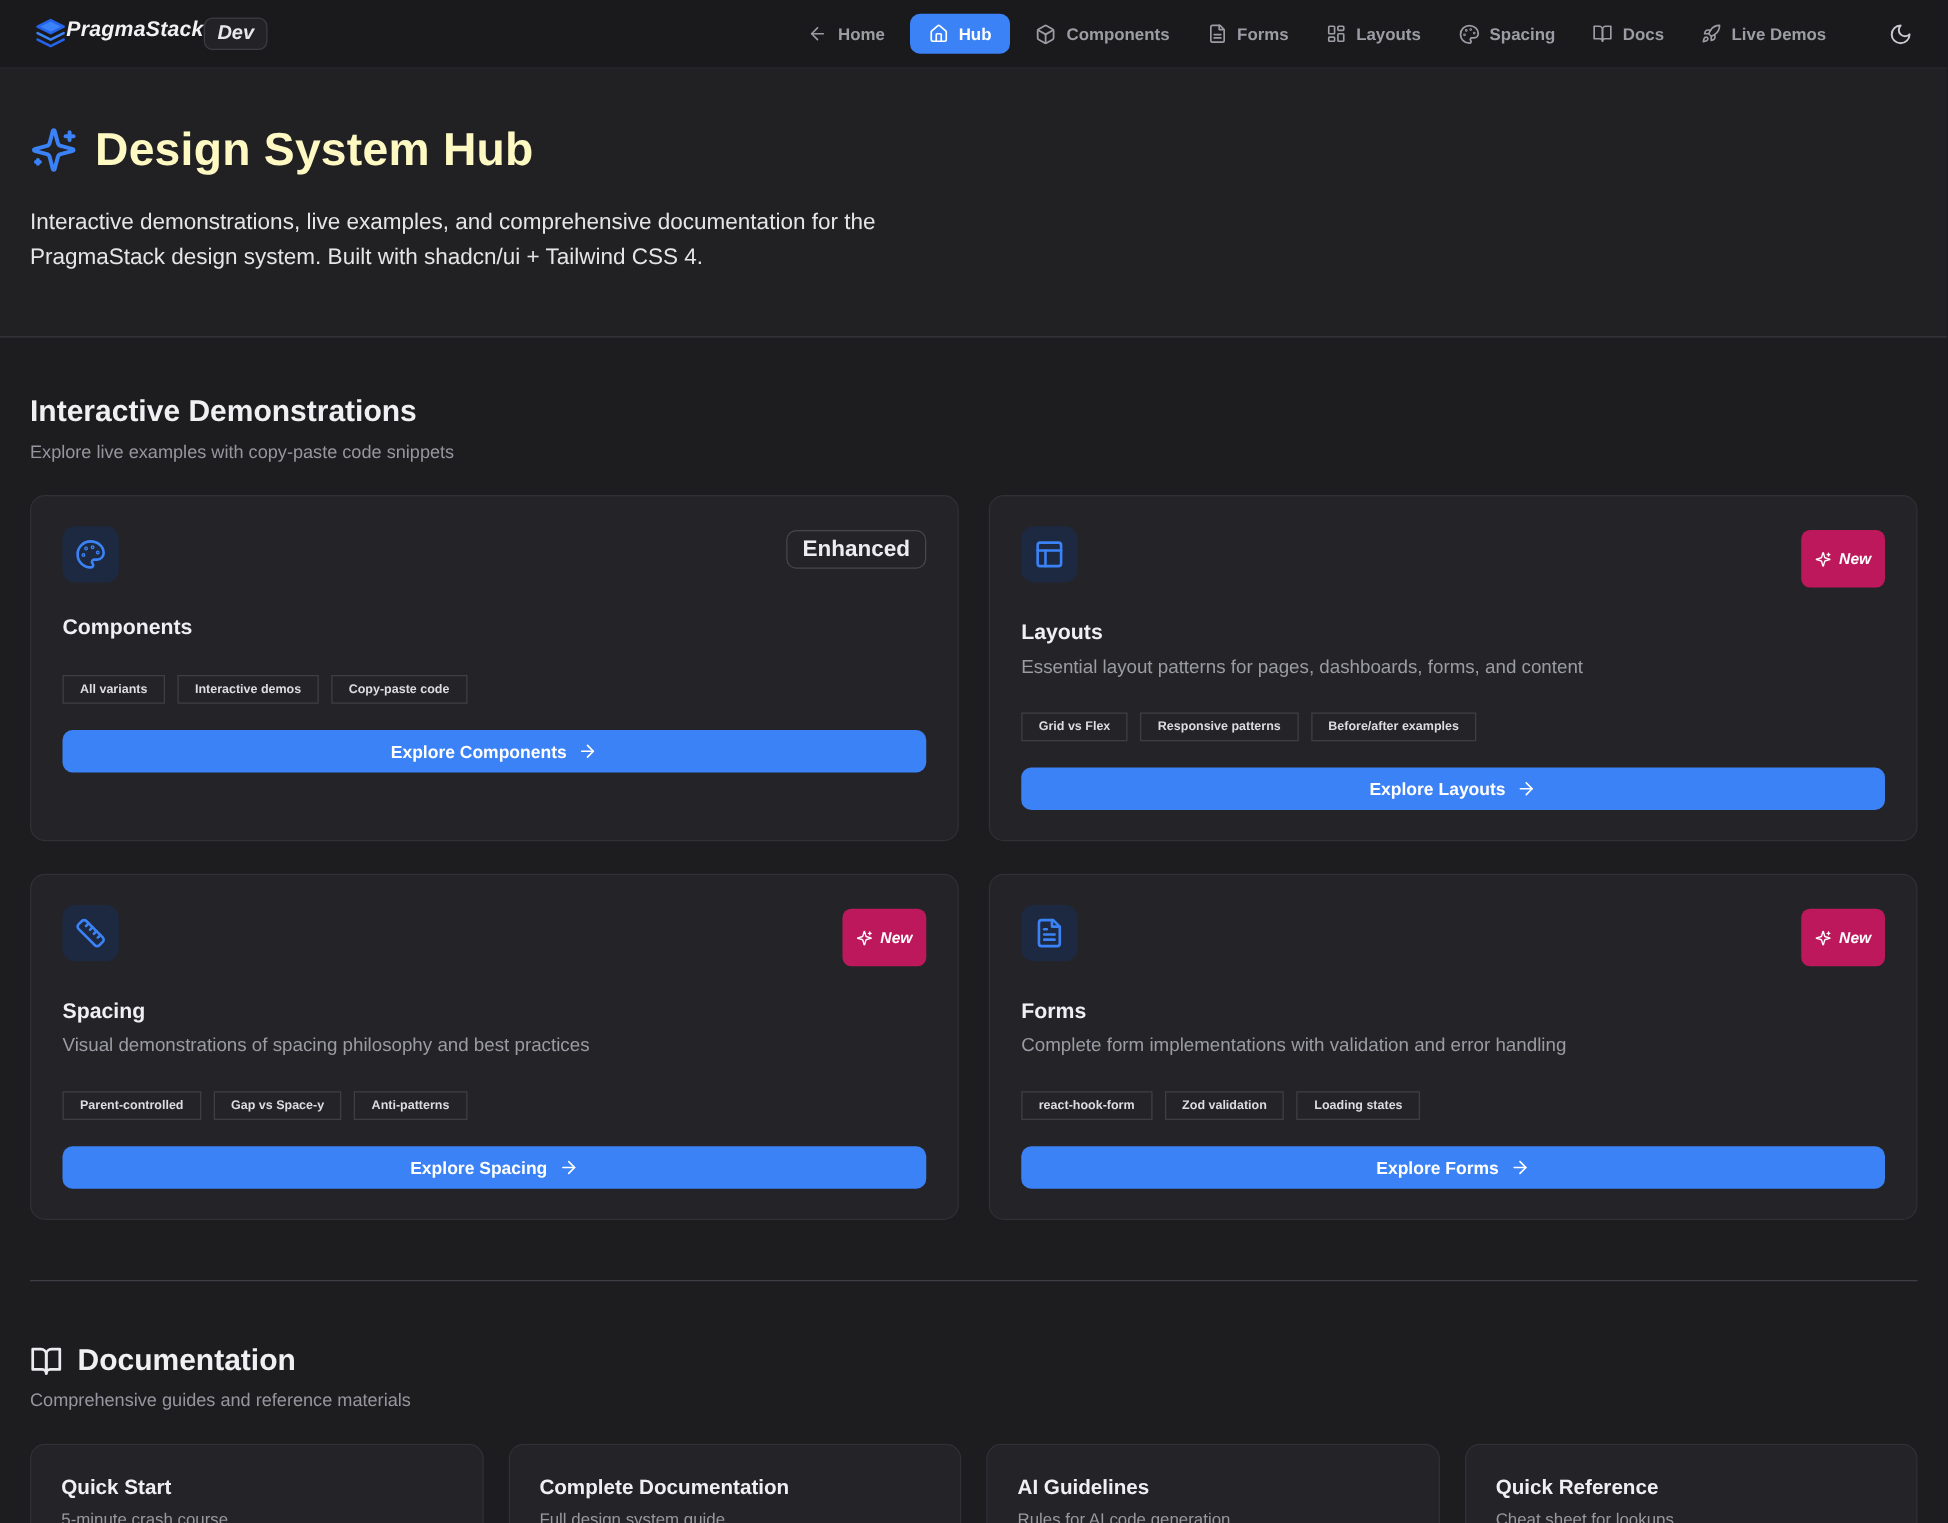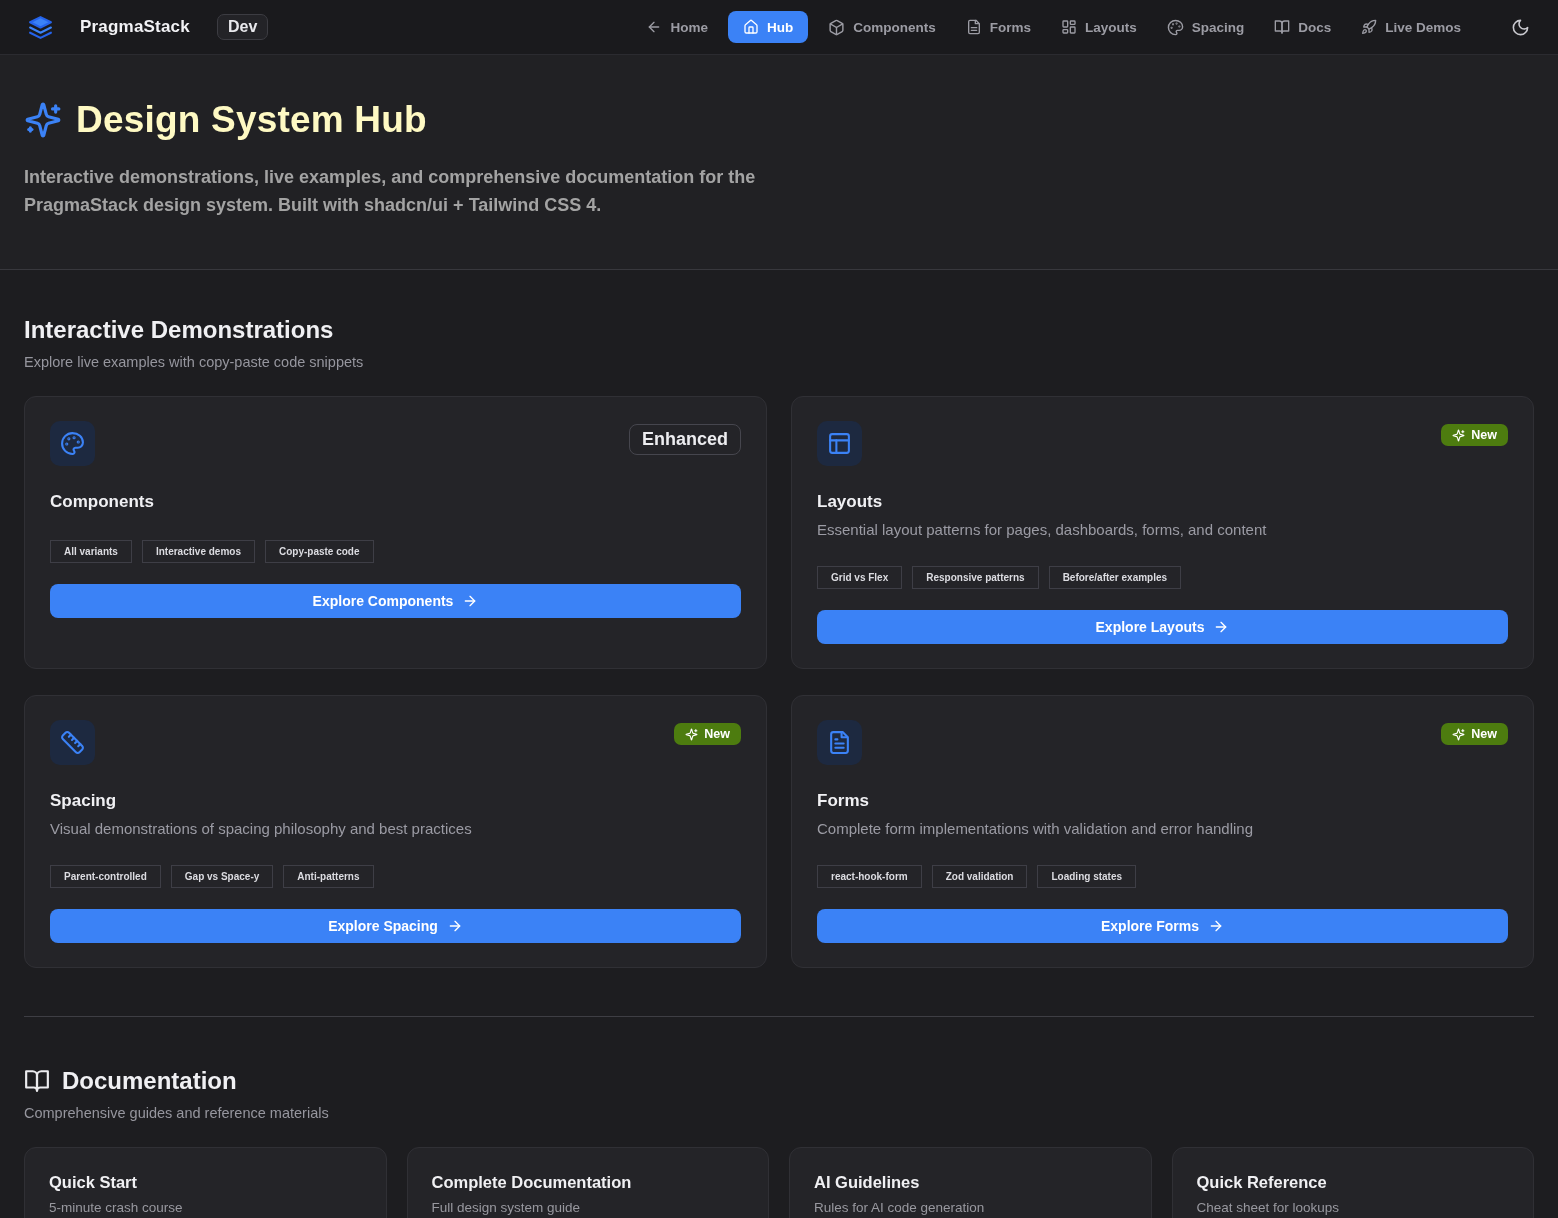"PragmaStack" .brand { align-items: center -> flex-start; font-style: none -> italic; gap: 27px -> 0 }
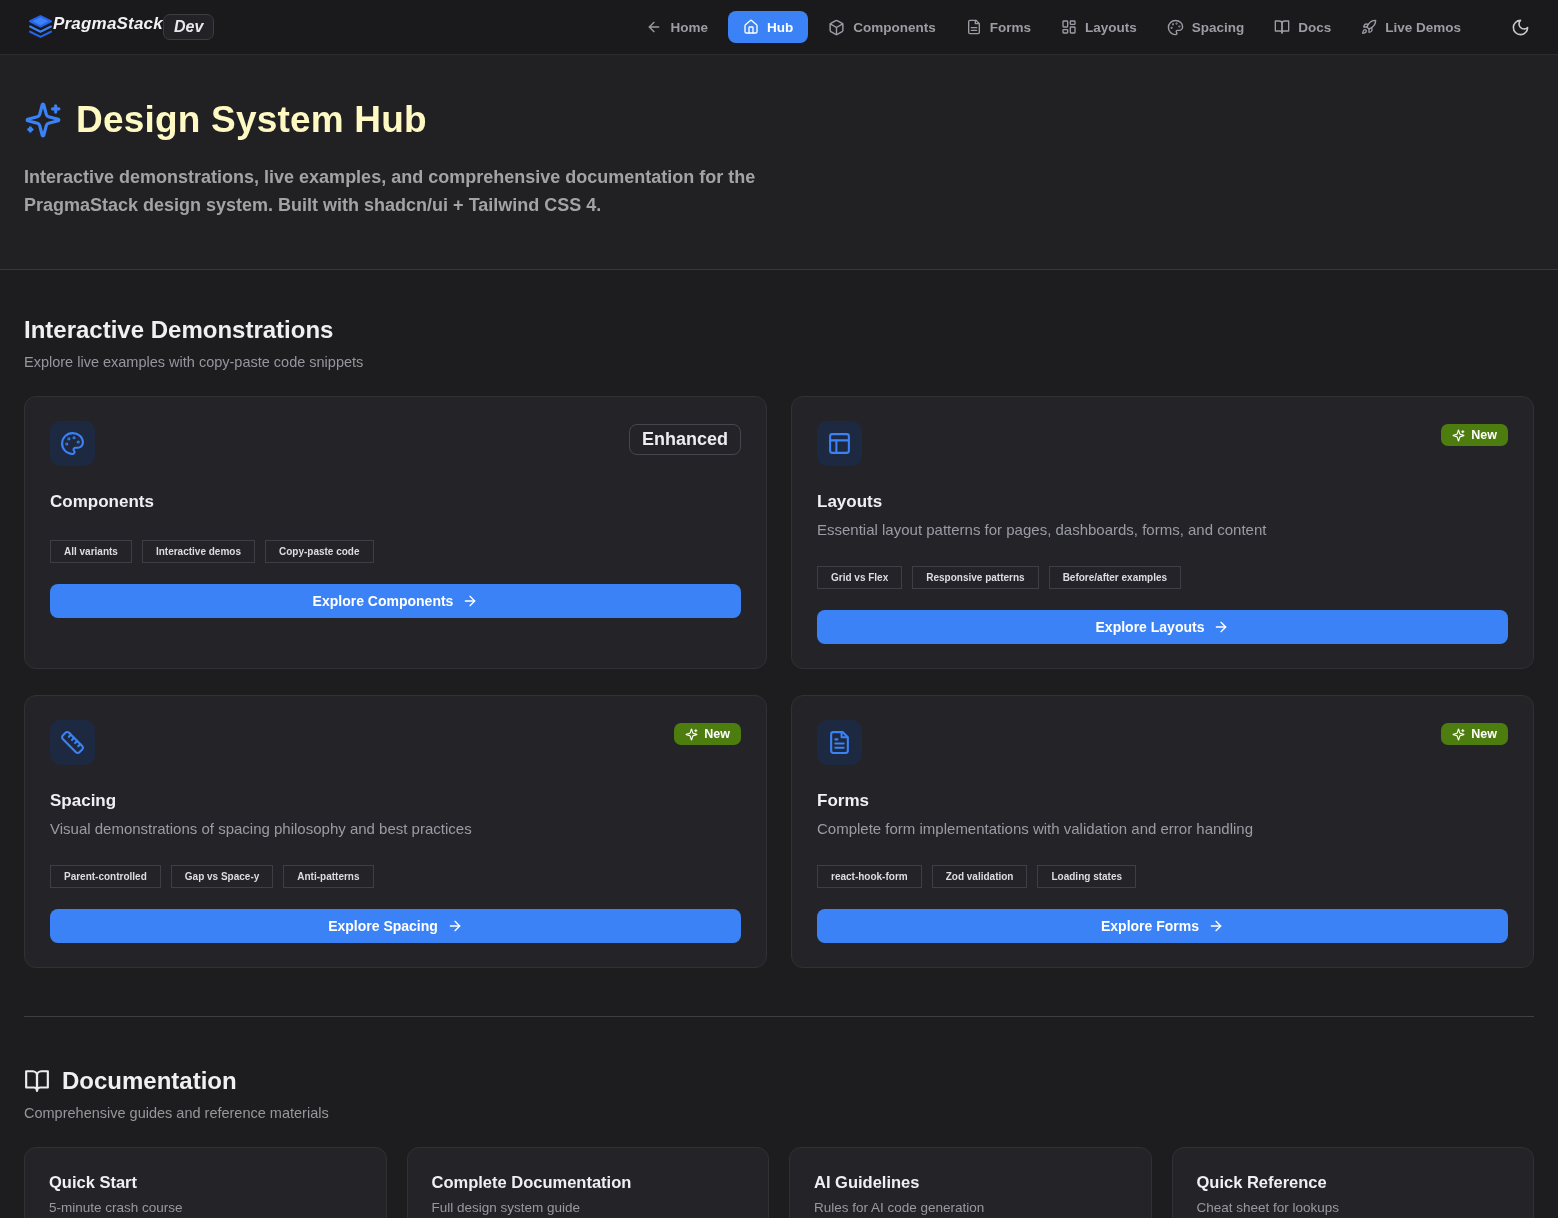"Interactive demonstrations, live" .hero-desc { color: #a3a3a3 -> #e5e5e5; font-weight: bold -> none }
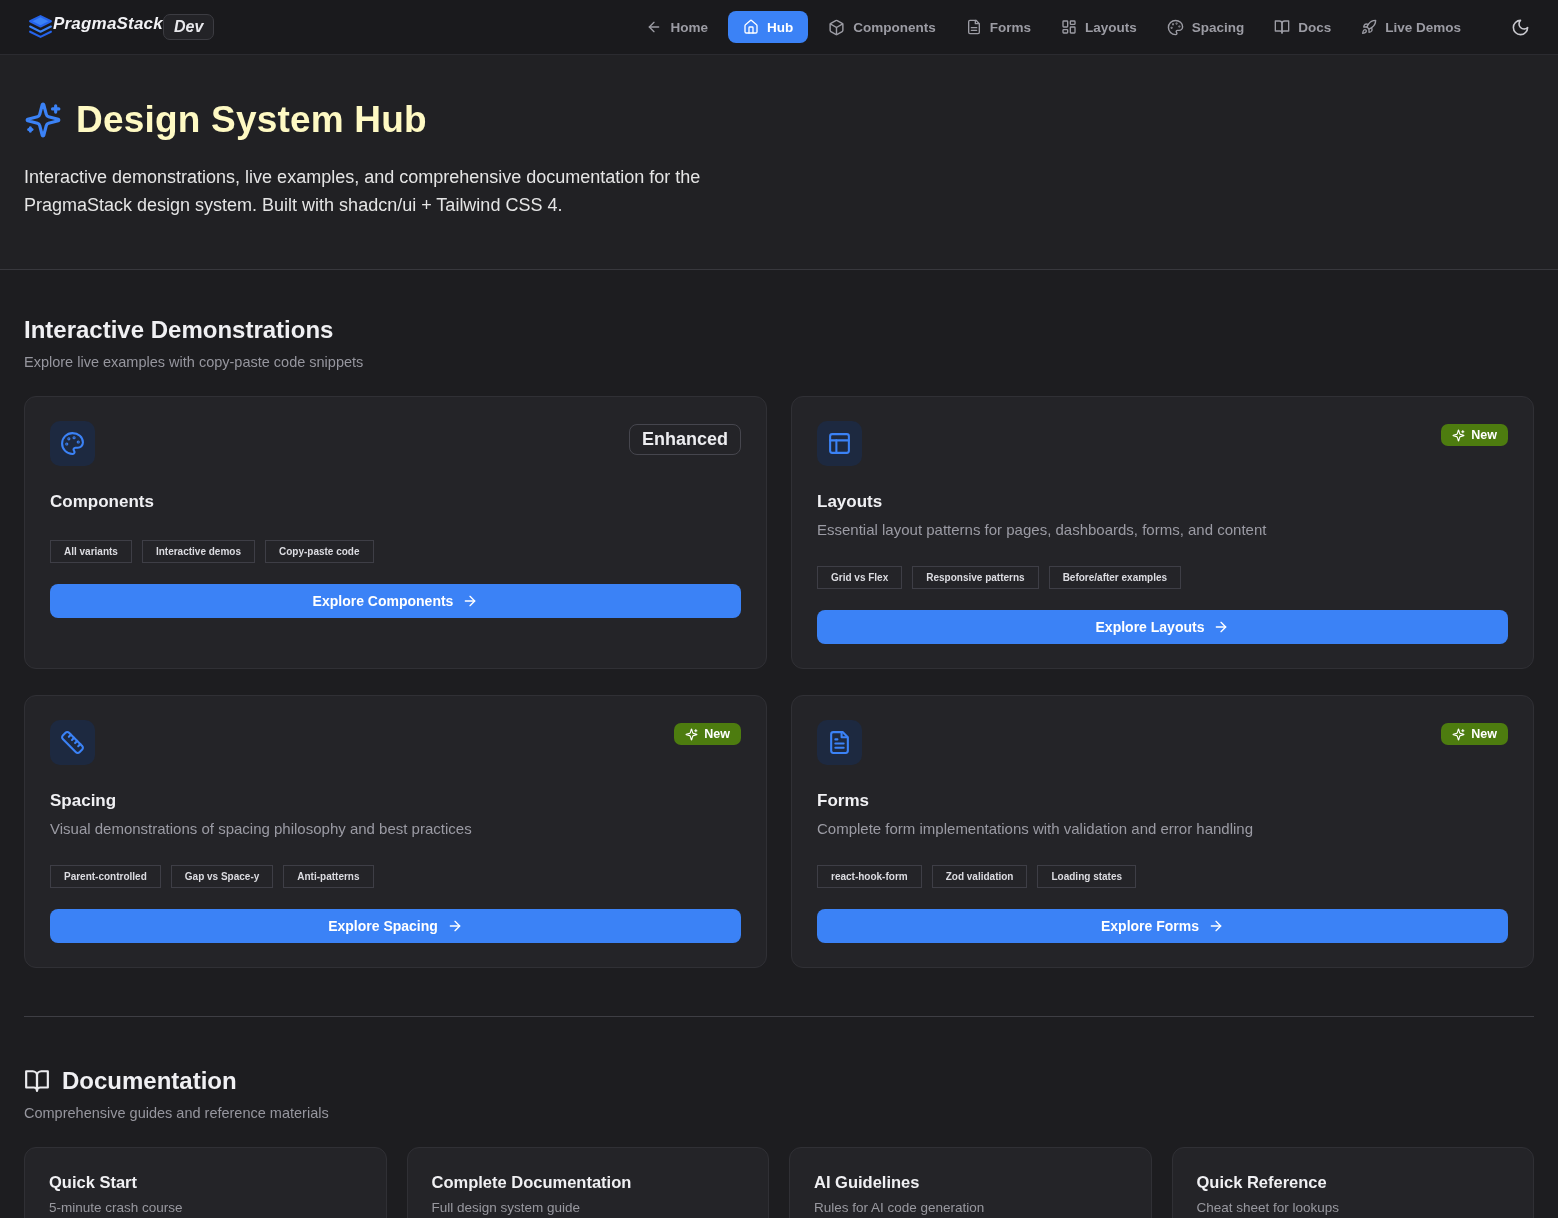"New" .badge-filled { background: #4d7c0f -> #be185d; font-style: none -> italic; padding: 4px 11px -> 16px 11px }
